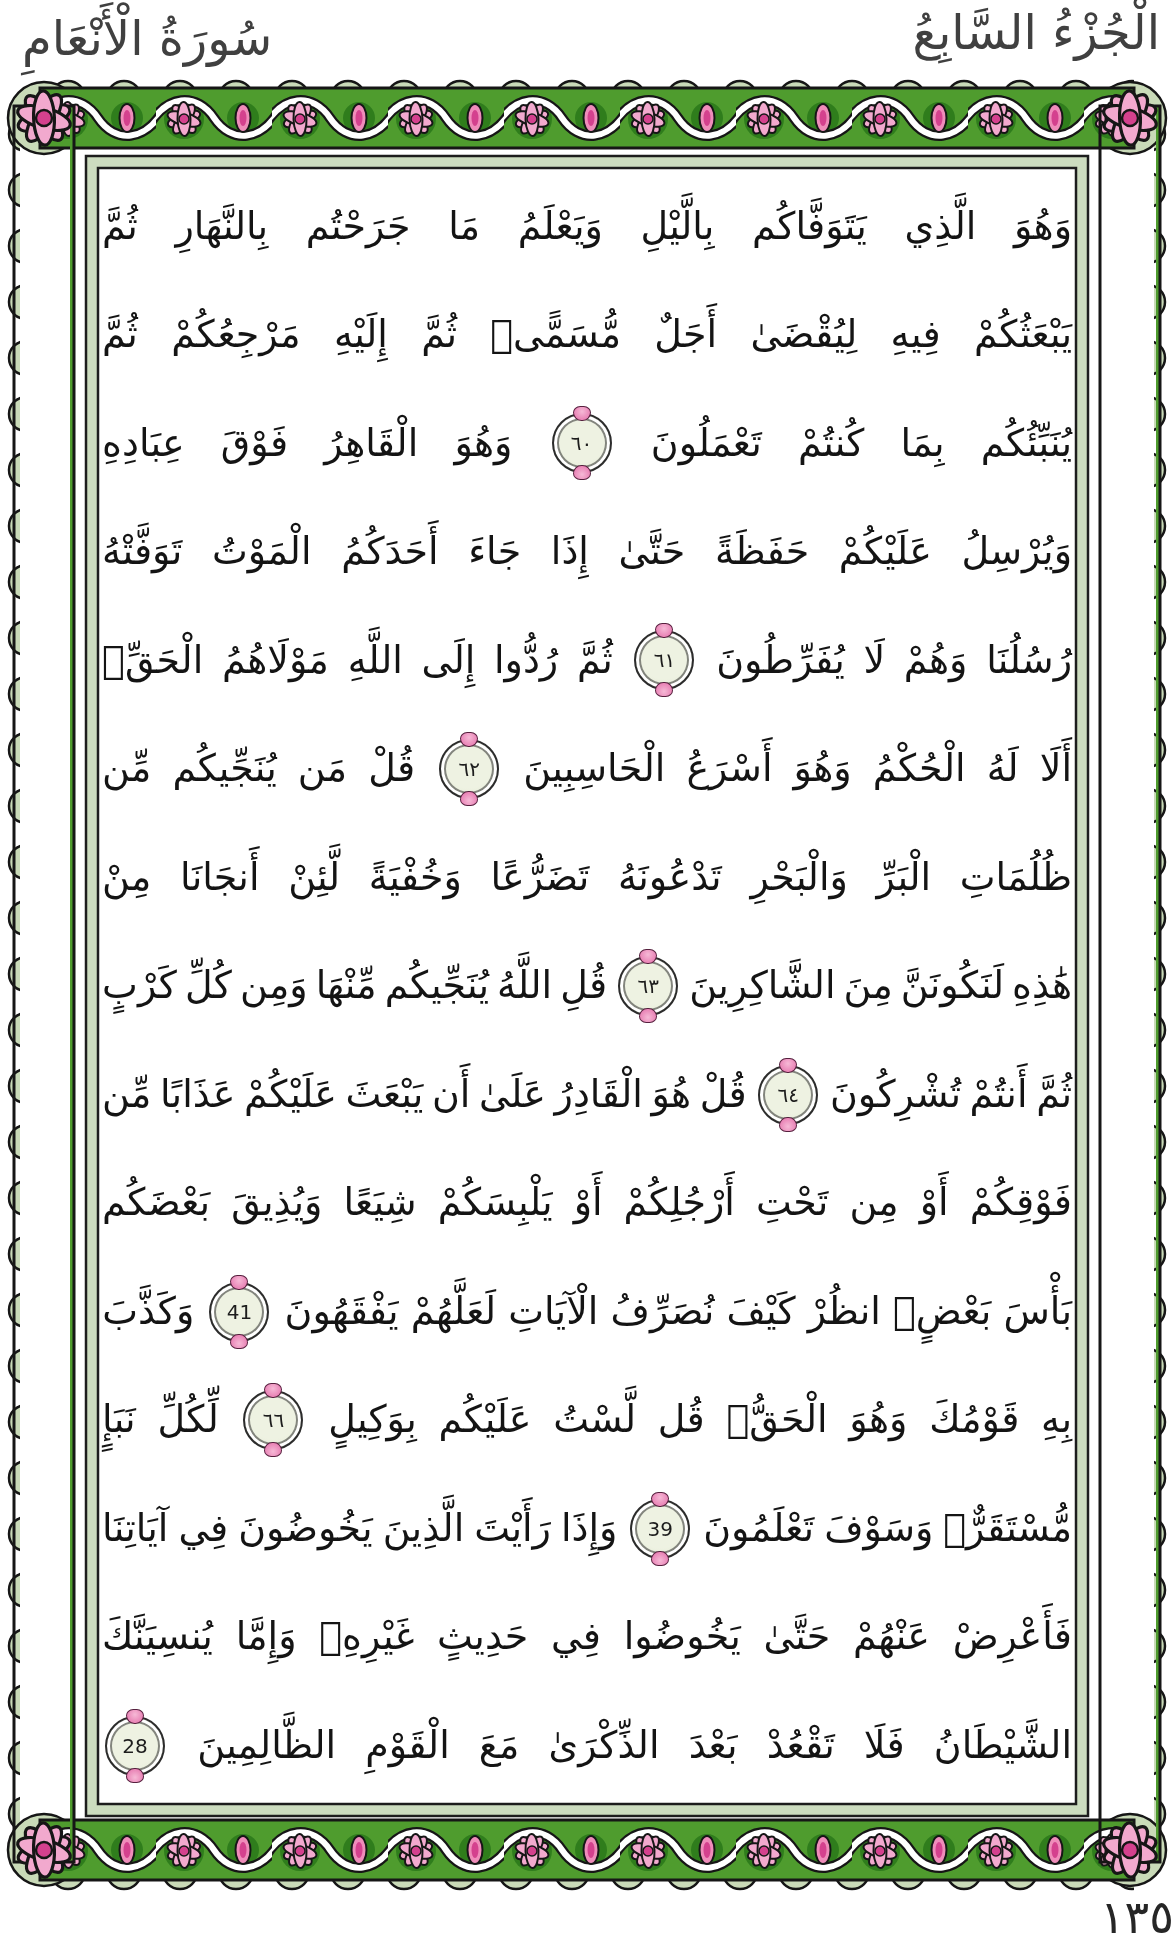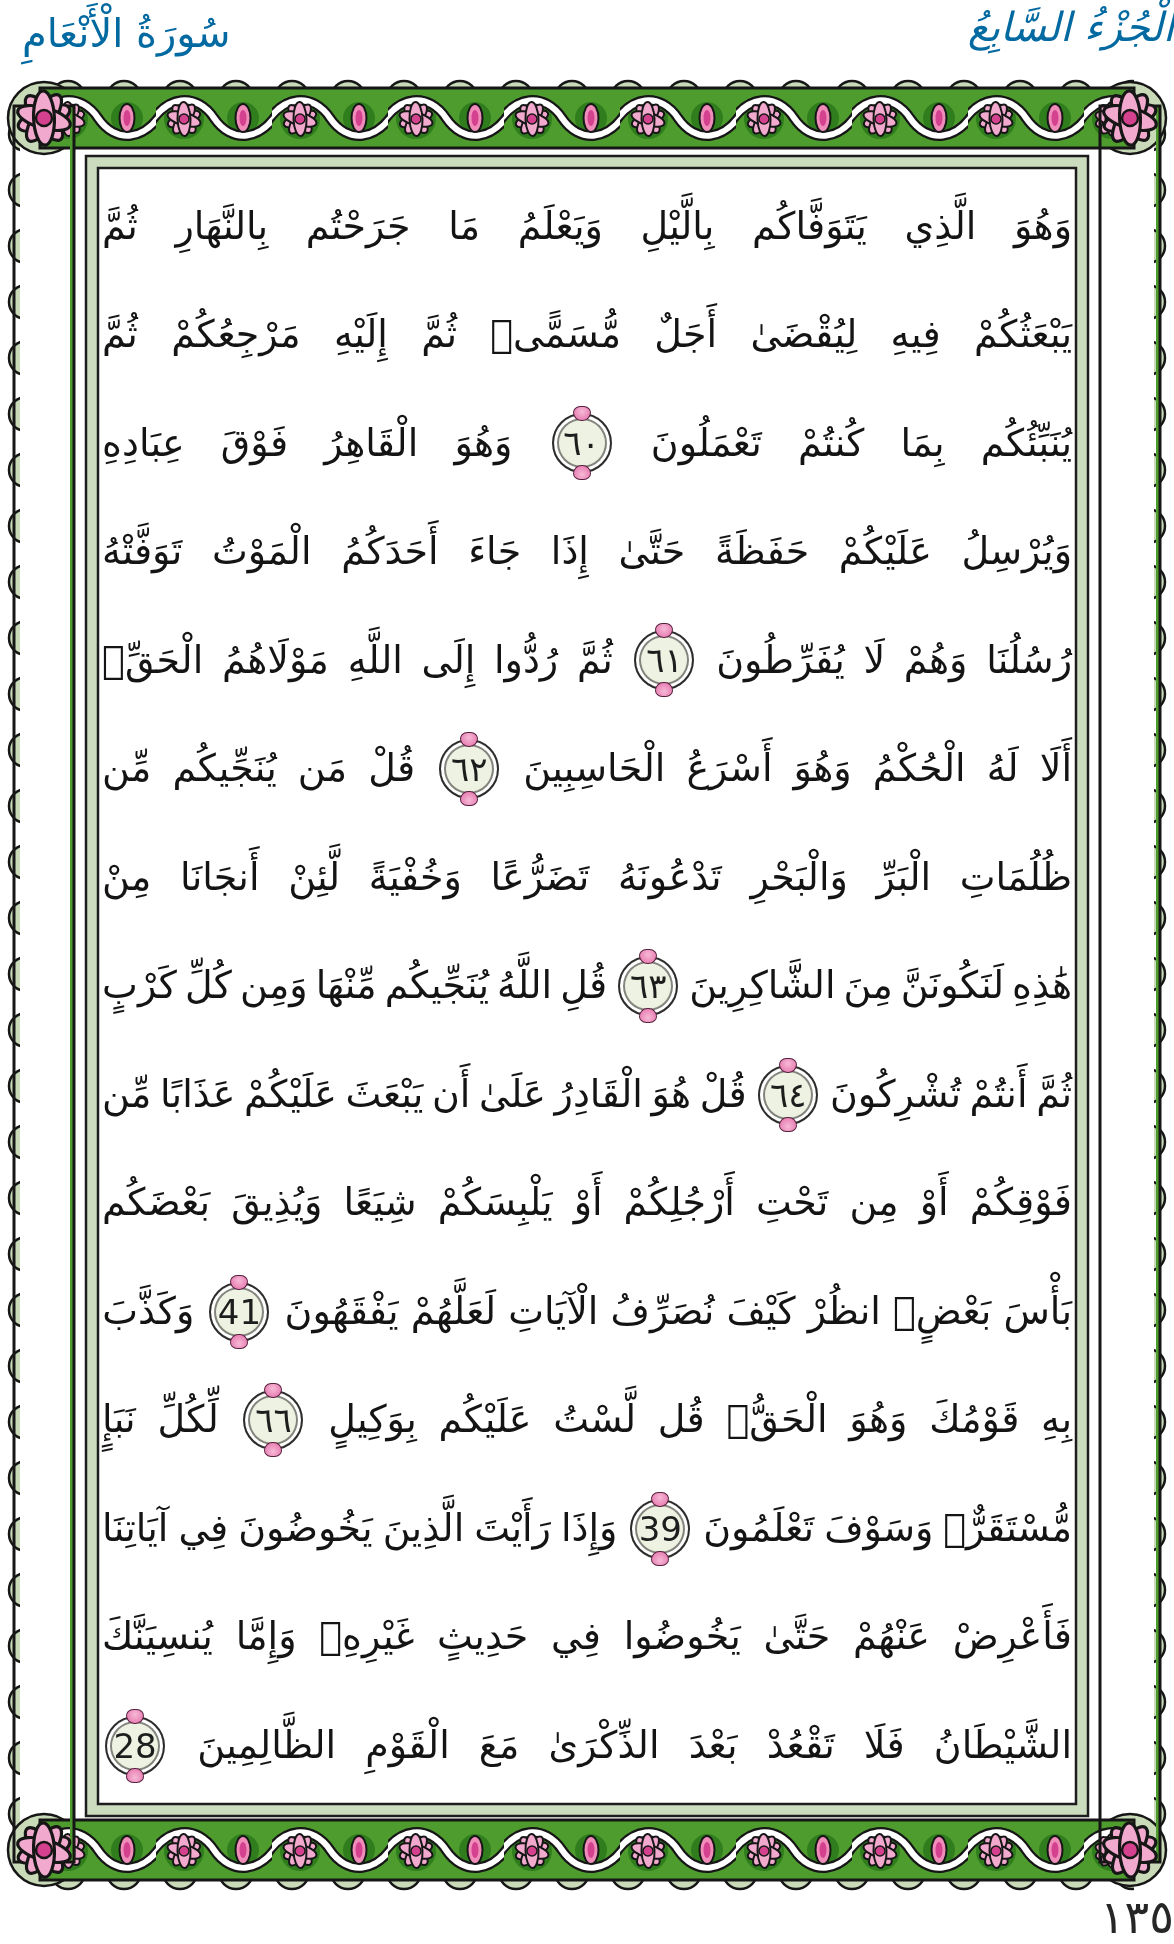"سُورَةُ الْأَنْعَامِ" .hdr { color: #0369a1 -> #404040; font-size: 40px -> 48px }
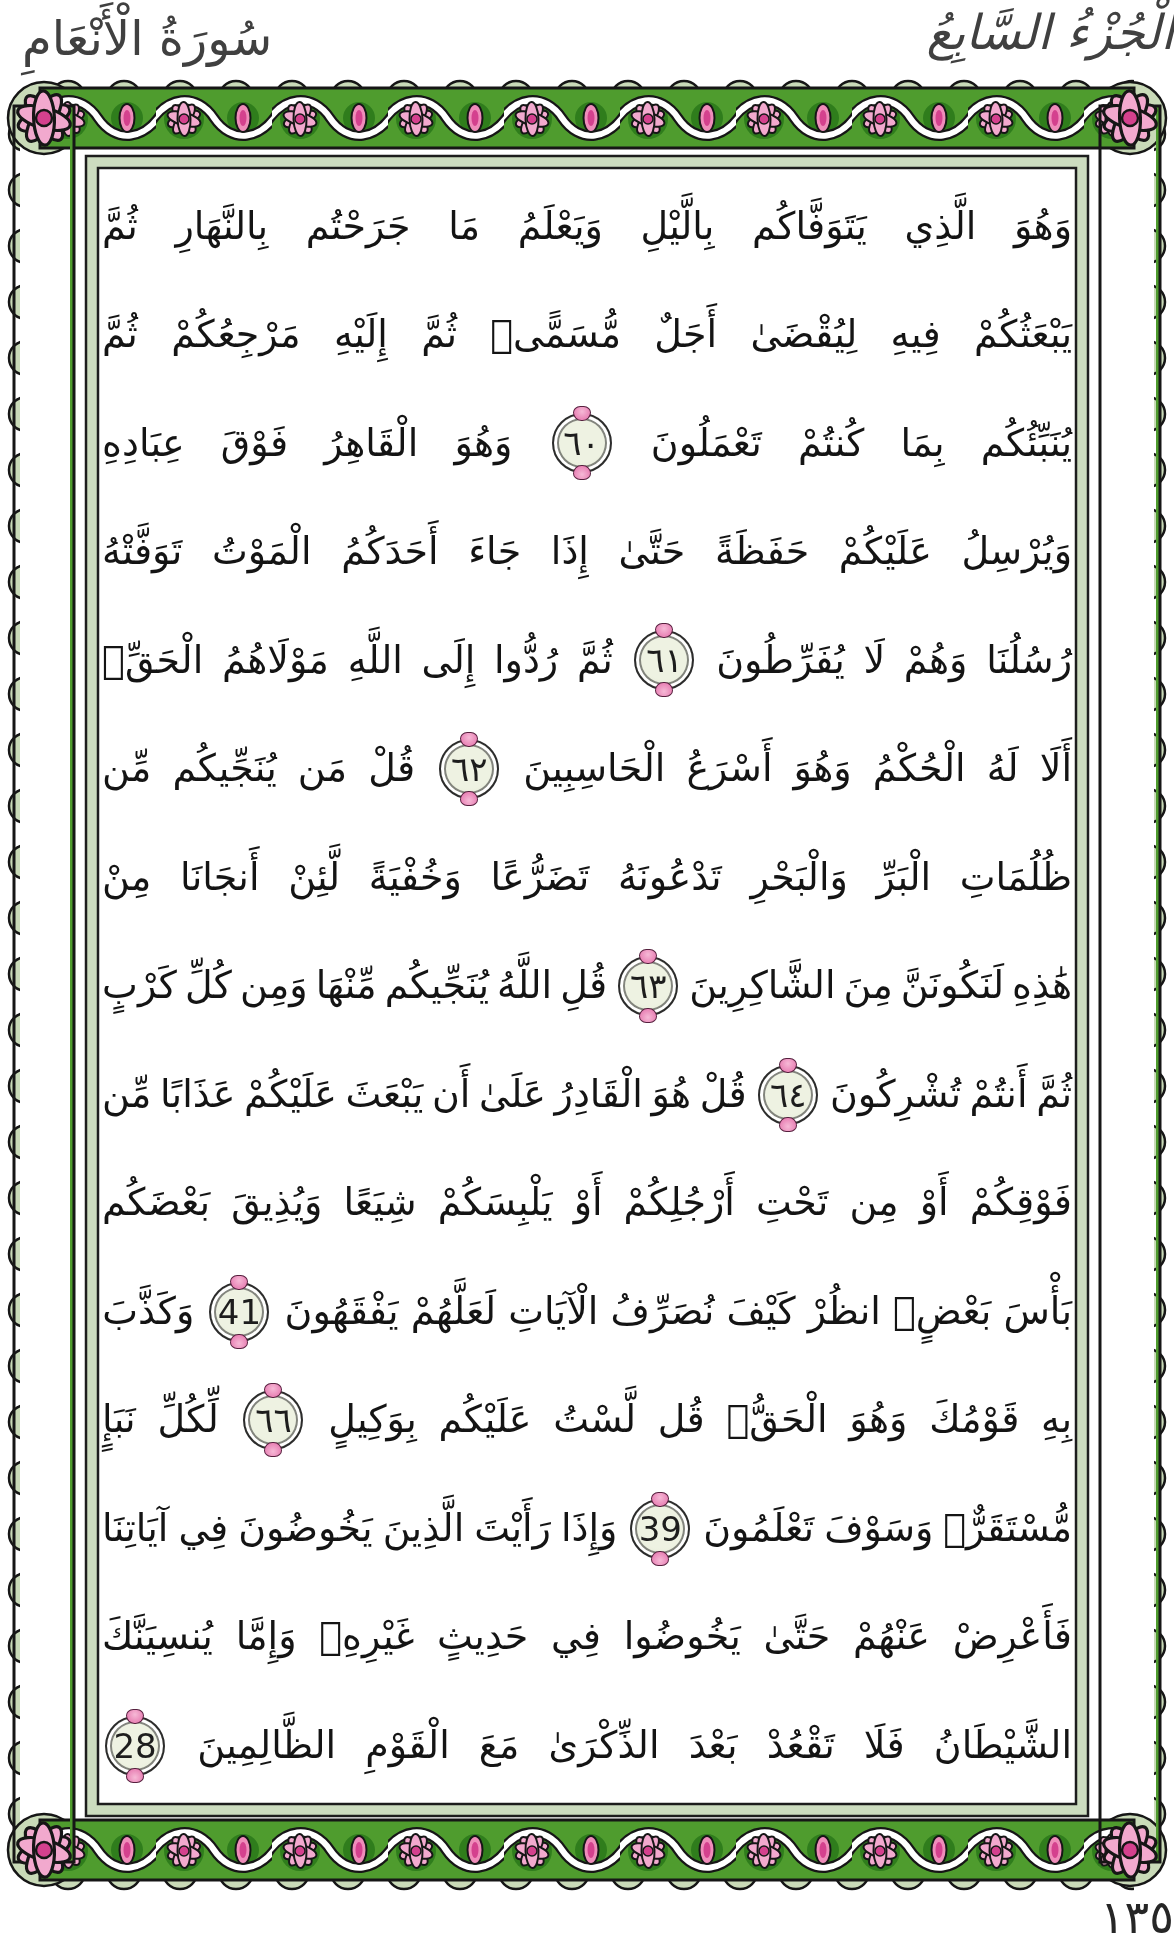"الْجُزْءُ السَّابِعُ" .hdr-right { font-style: italic -> none; right: 0 -> 14px }
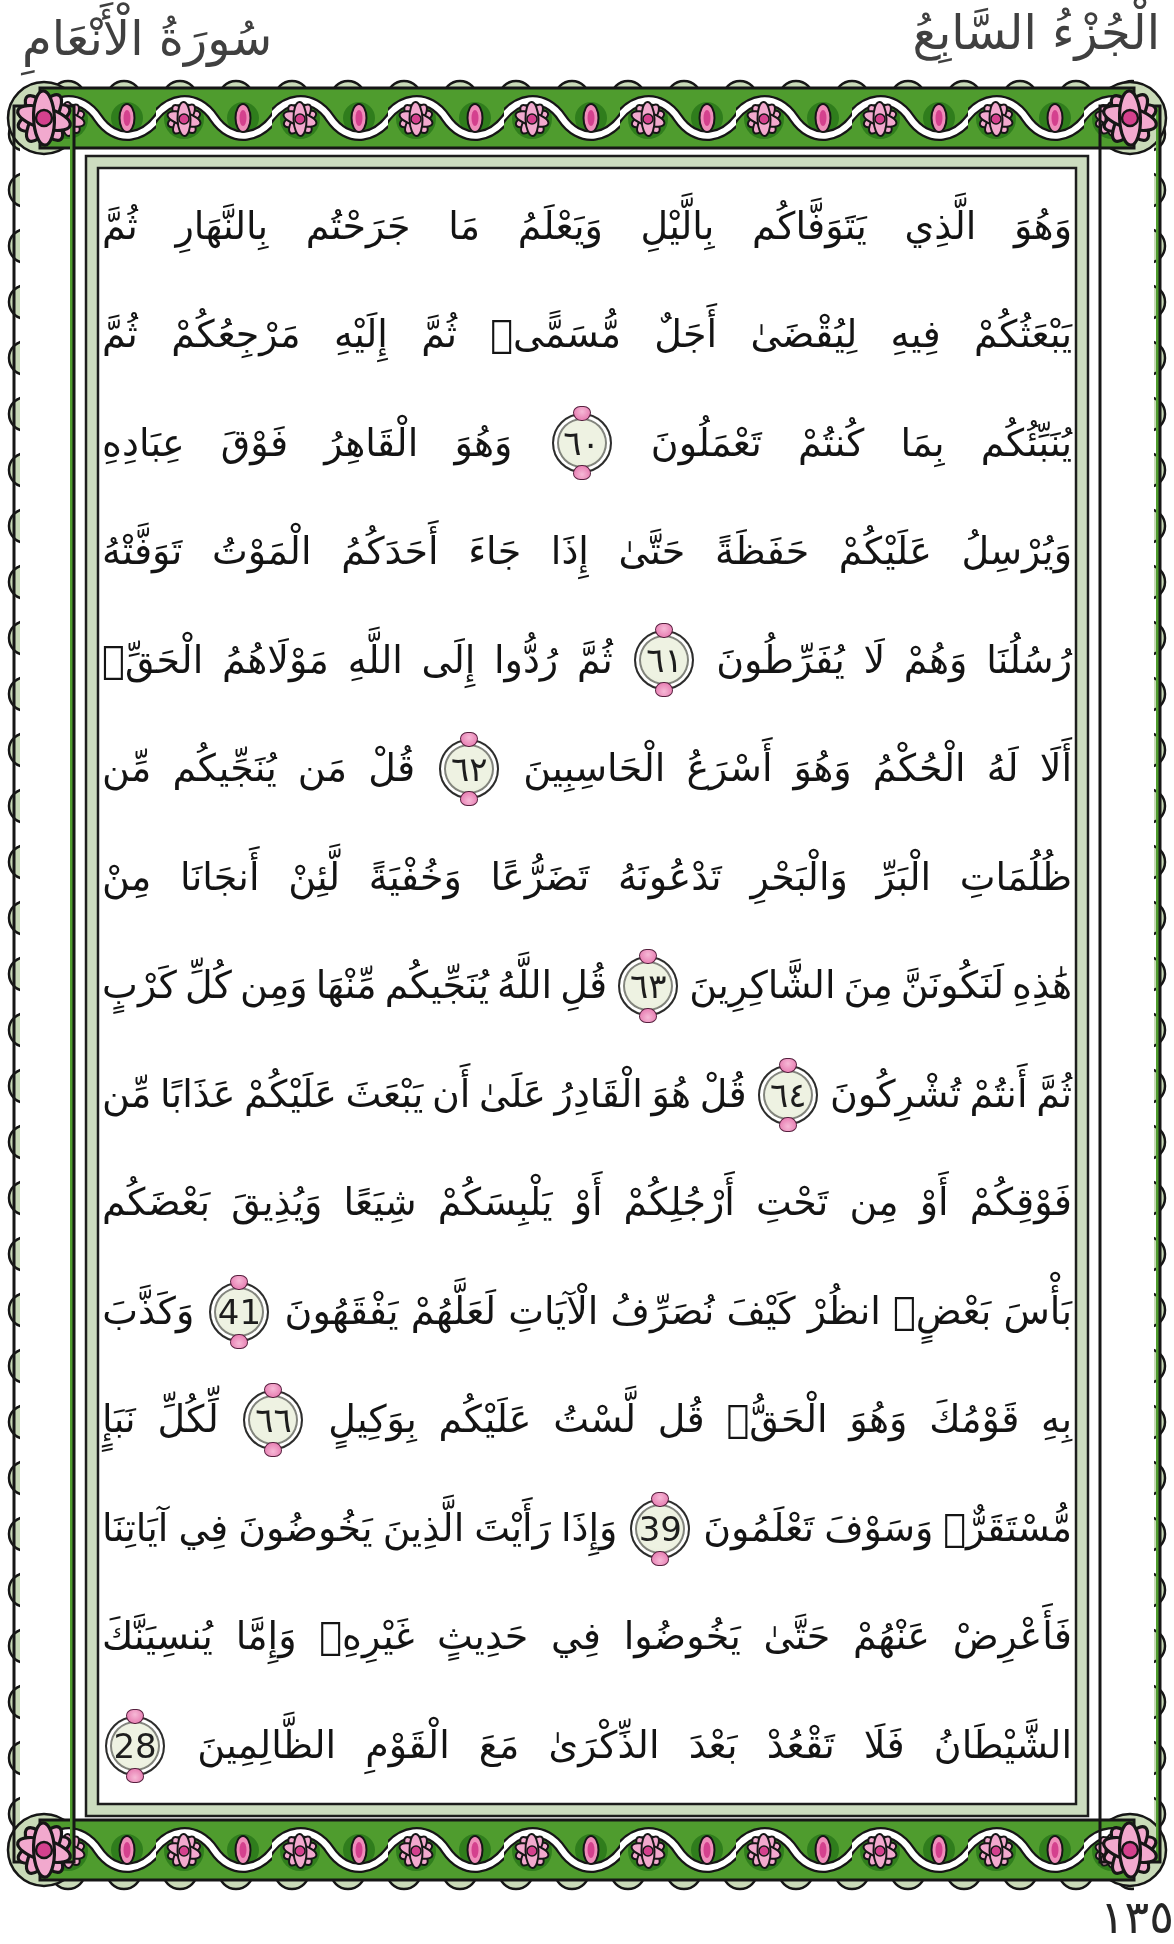"٦٠" .ayah-num { font-size: 34px -> 20px }
